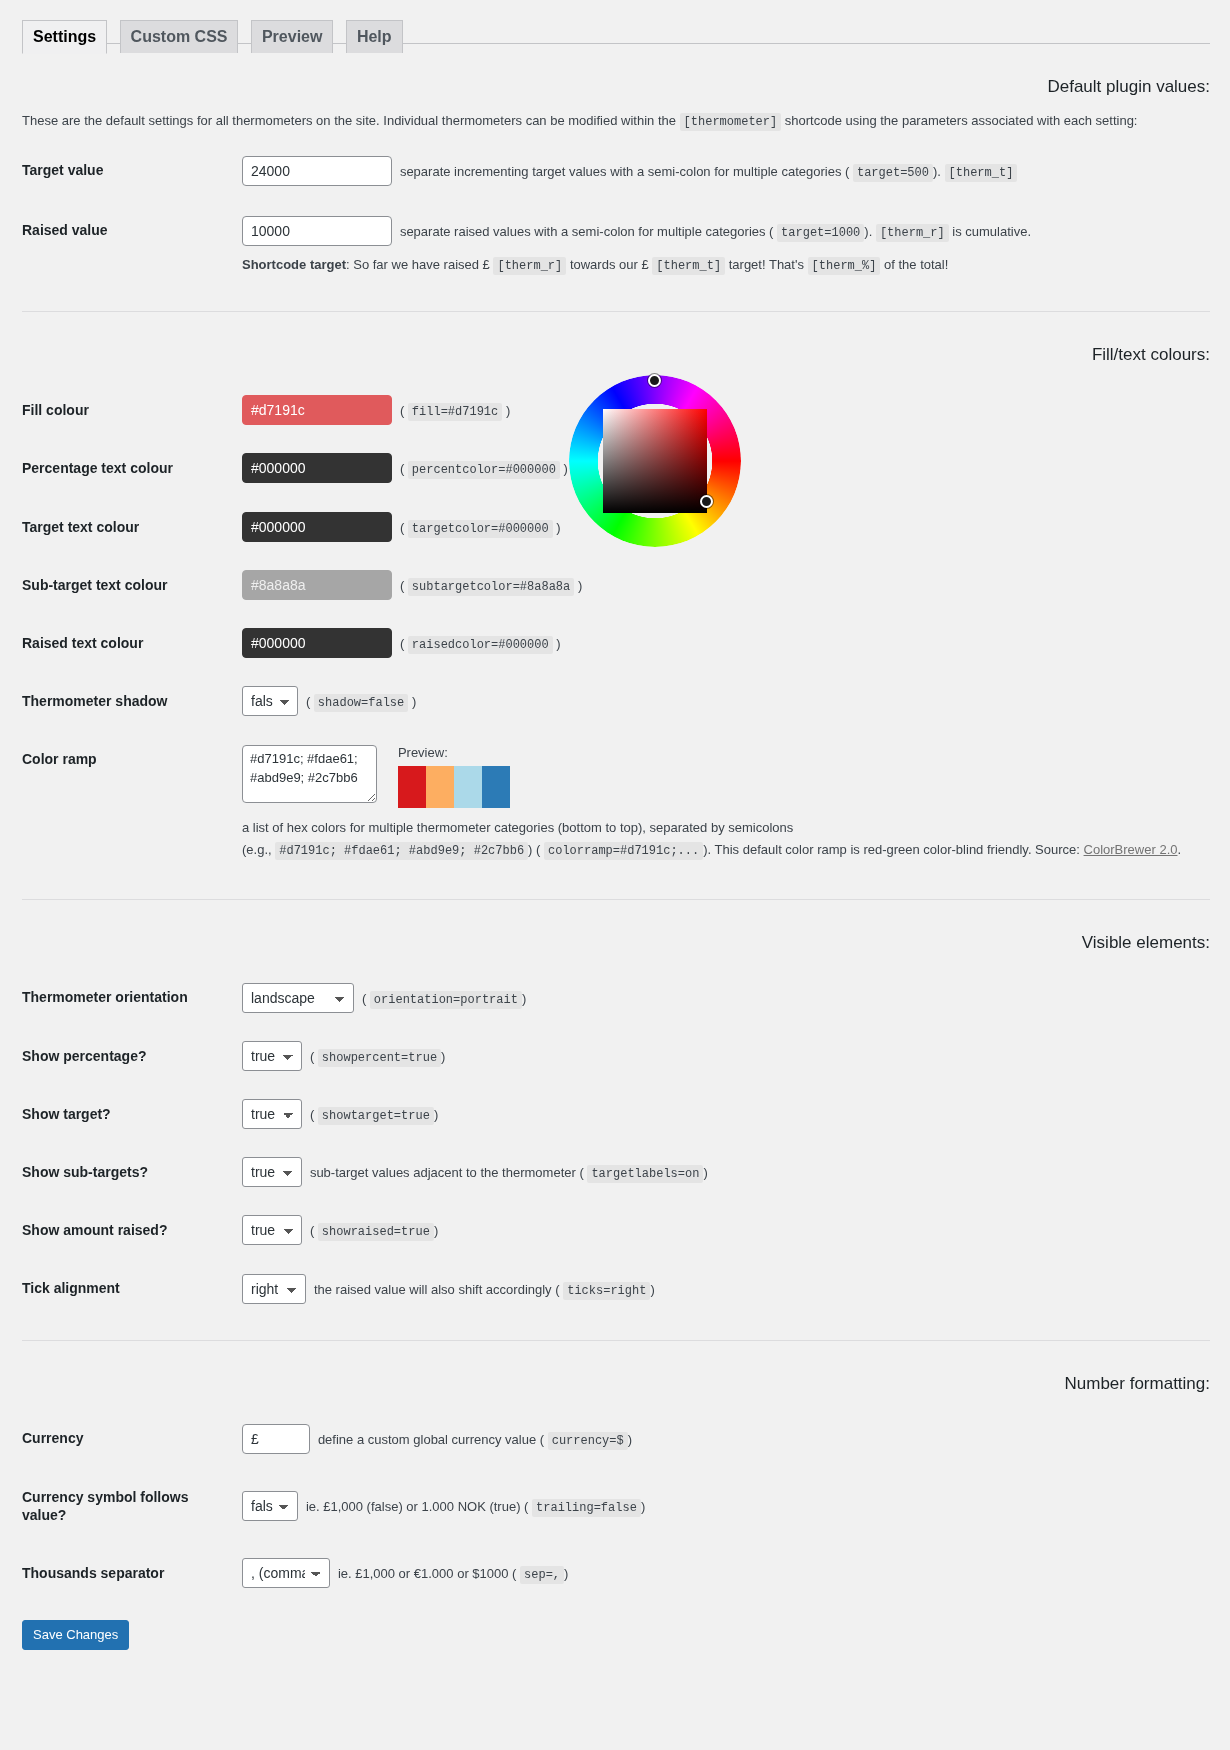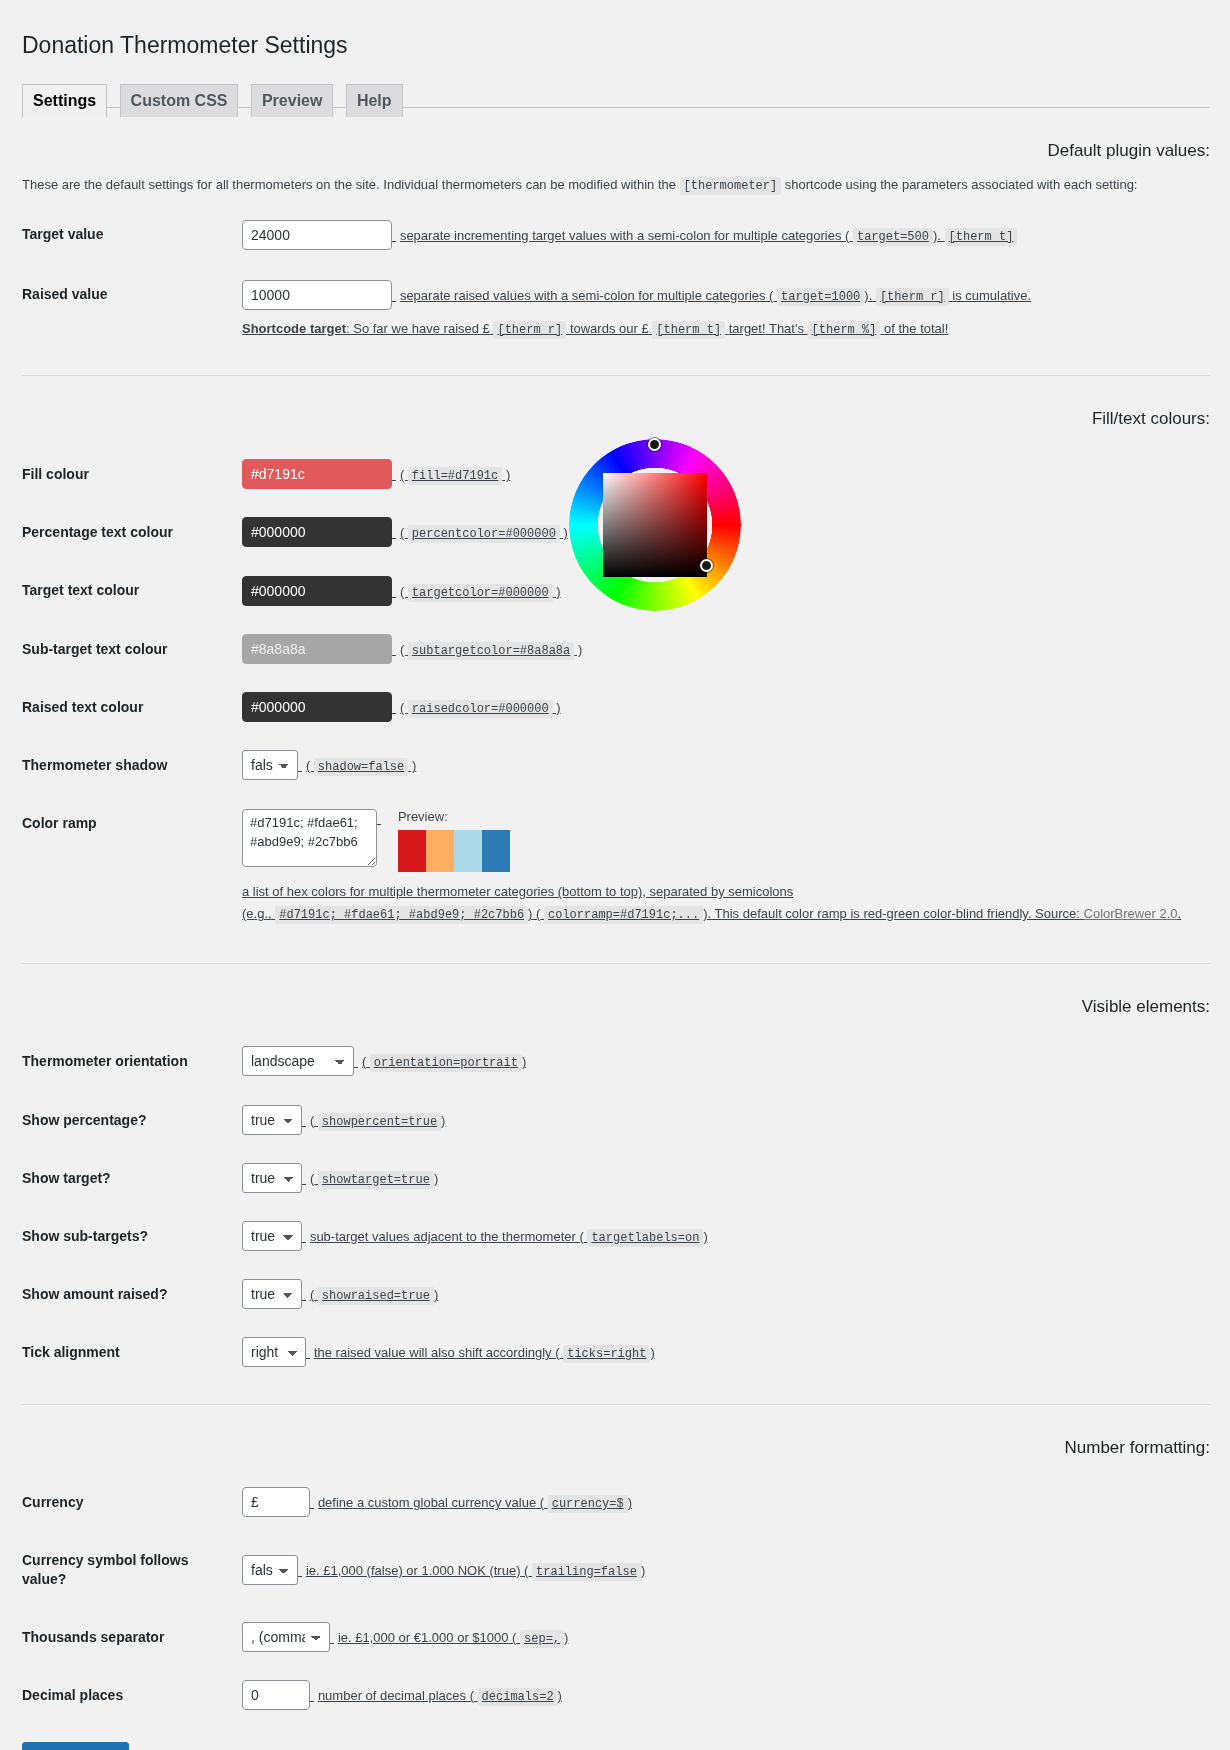"Donation Thermometer Settings" h1.page-title { html: <h1>Donation Thermometer Settings</h1> -> none }
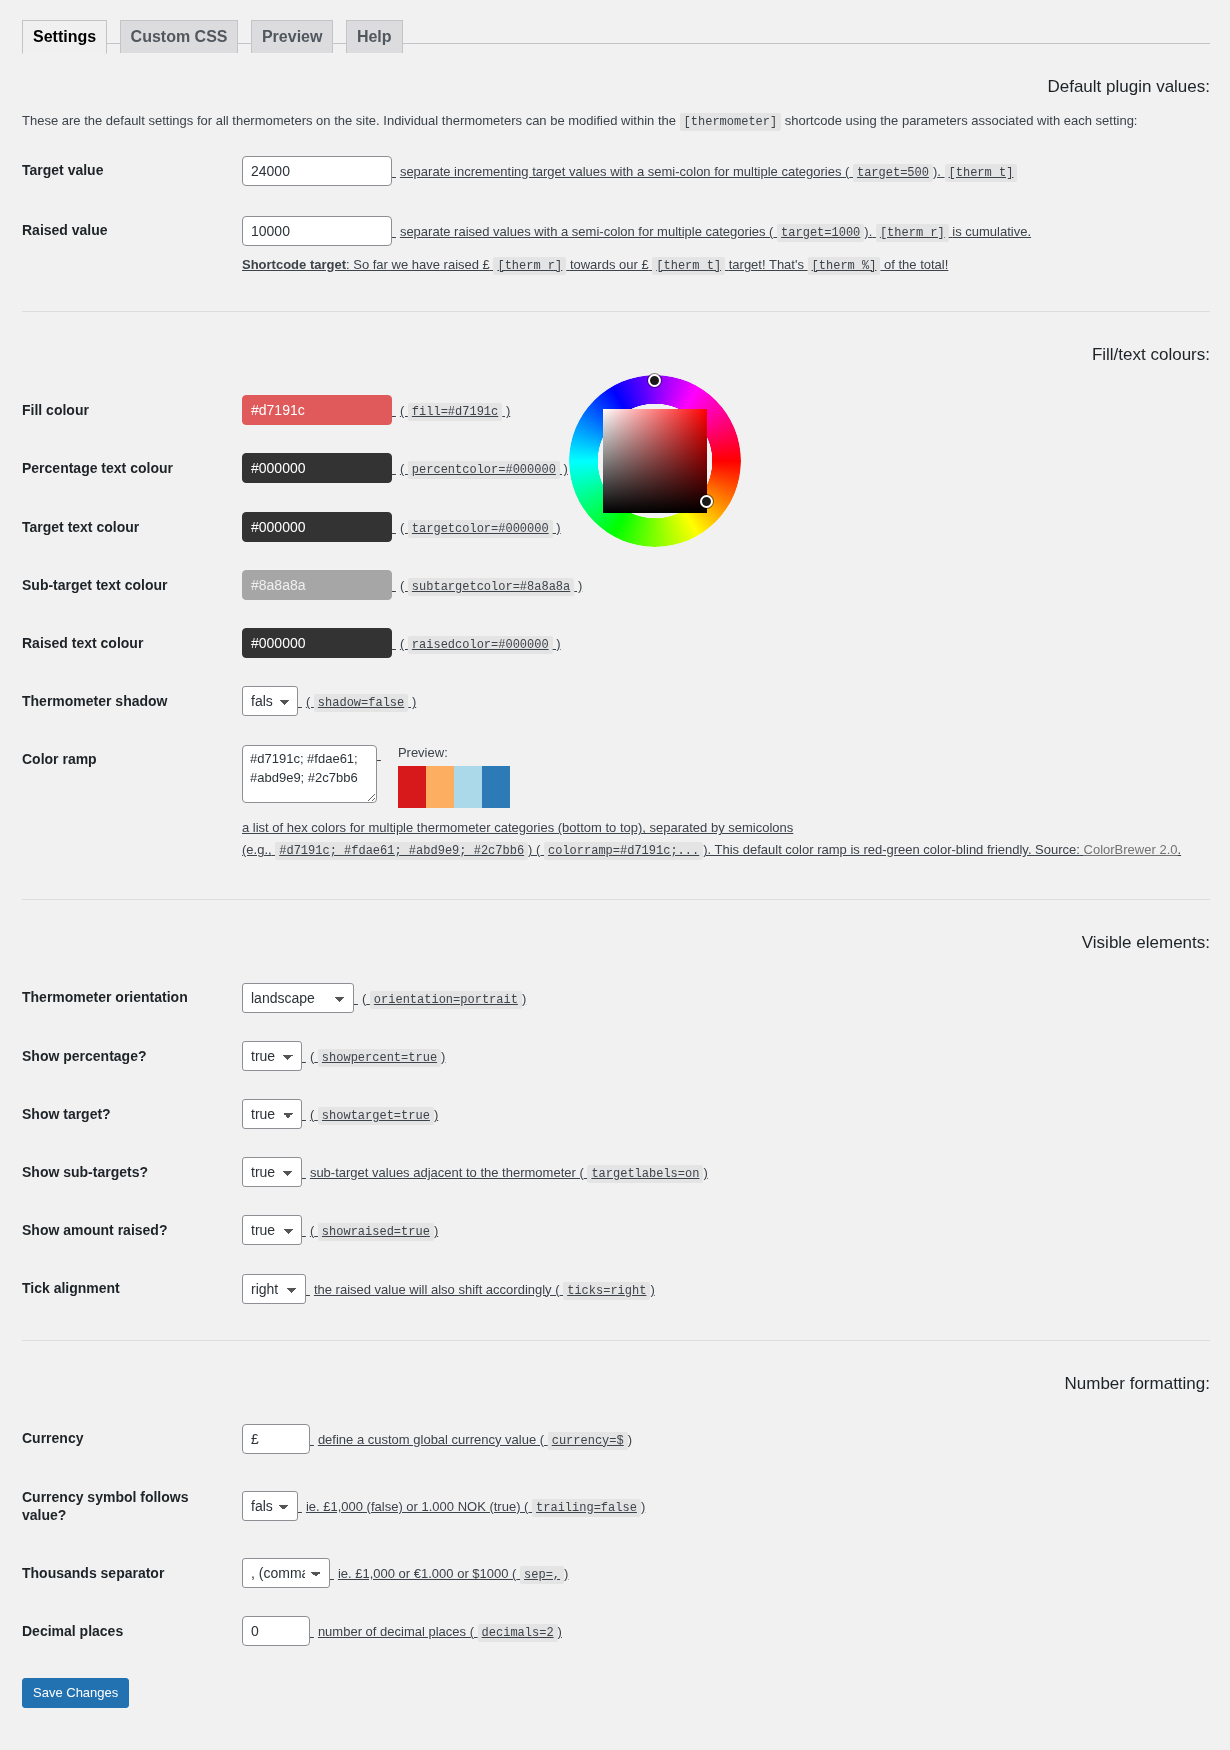"24000 separate incrementing target" table.form-table td { text-decoration: underline -> none }
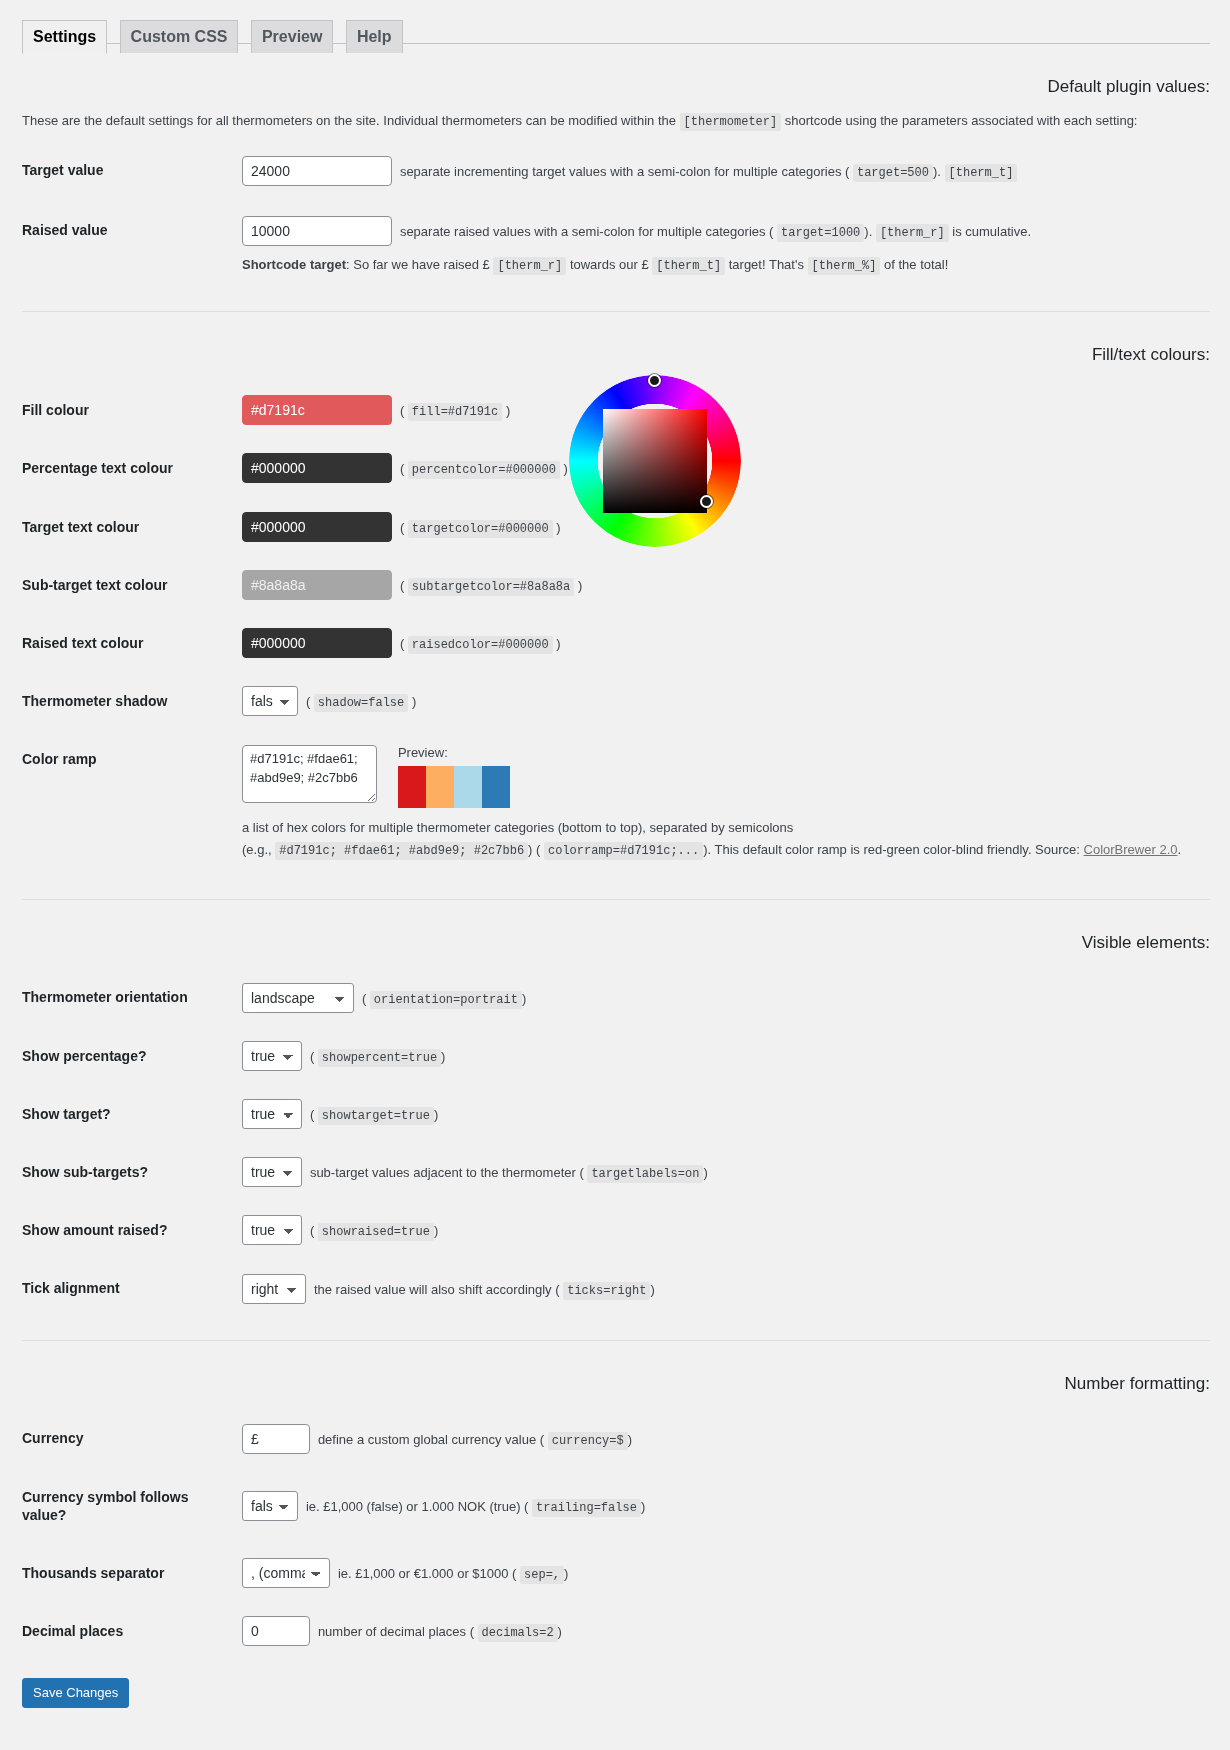"Decimal places" tr { html: <tr> <th>Decimal places</th> <td> <input> <span><span>number of decimal places (</span> <code>decimals=2</code><span>)</span></span> </td> </tr> -> none }
